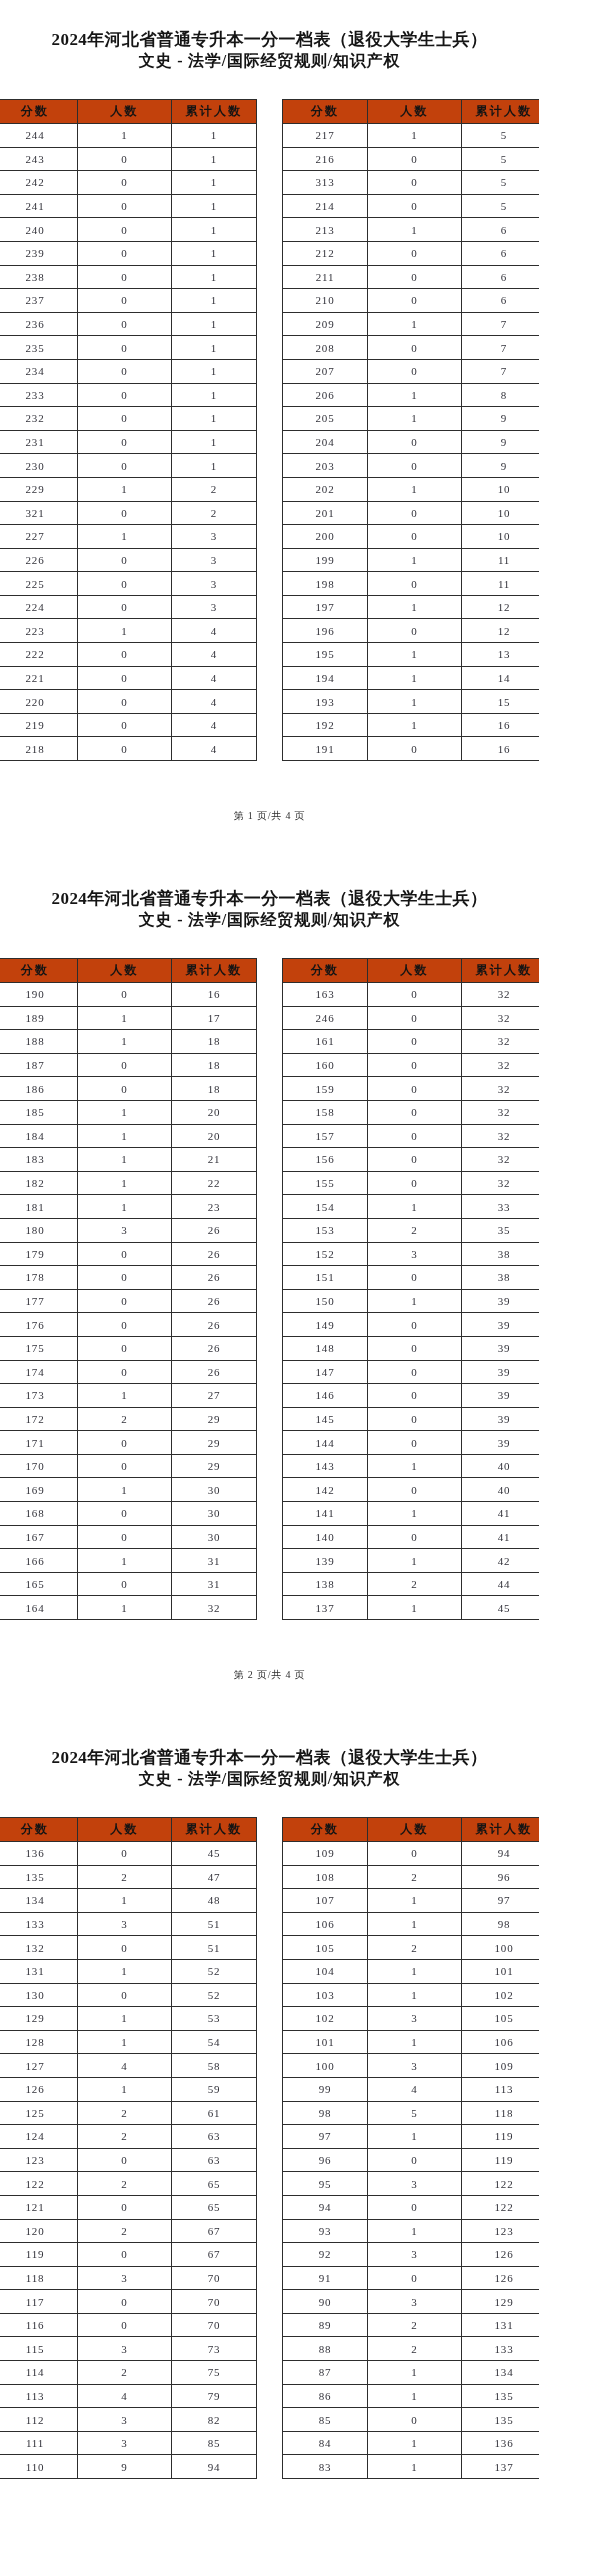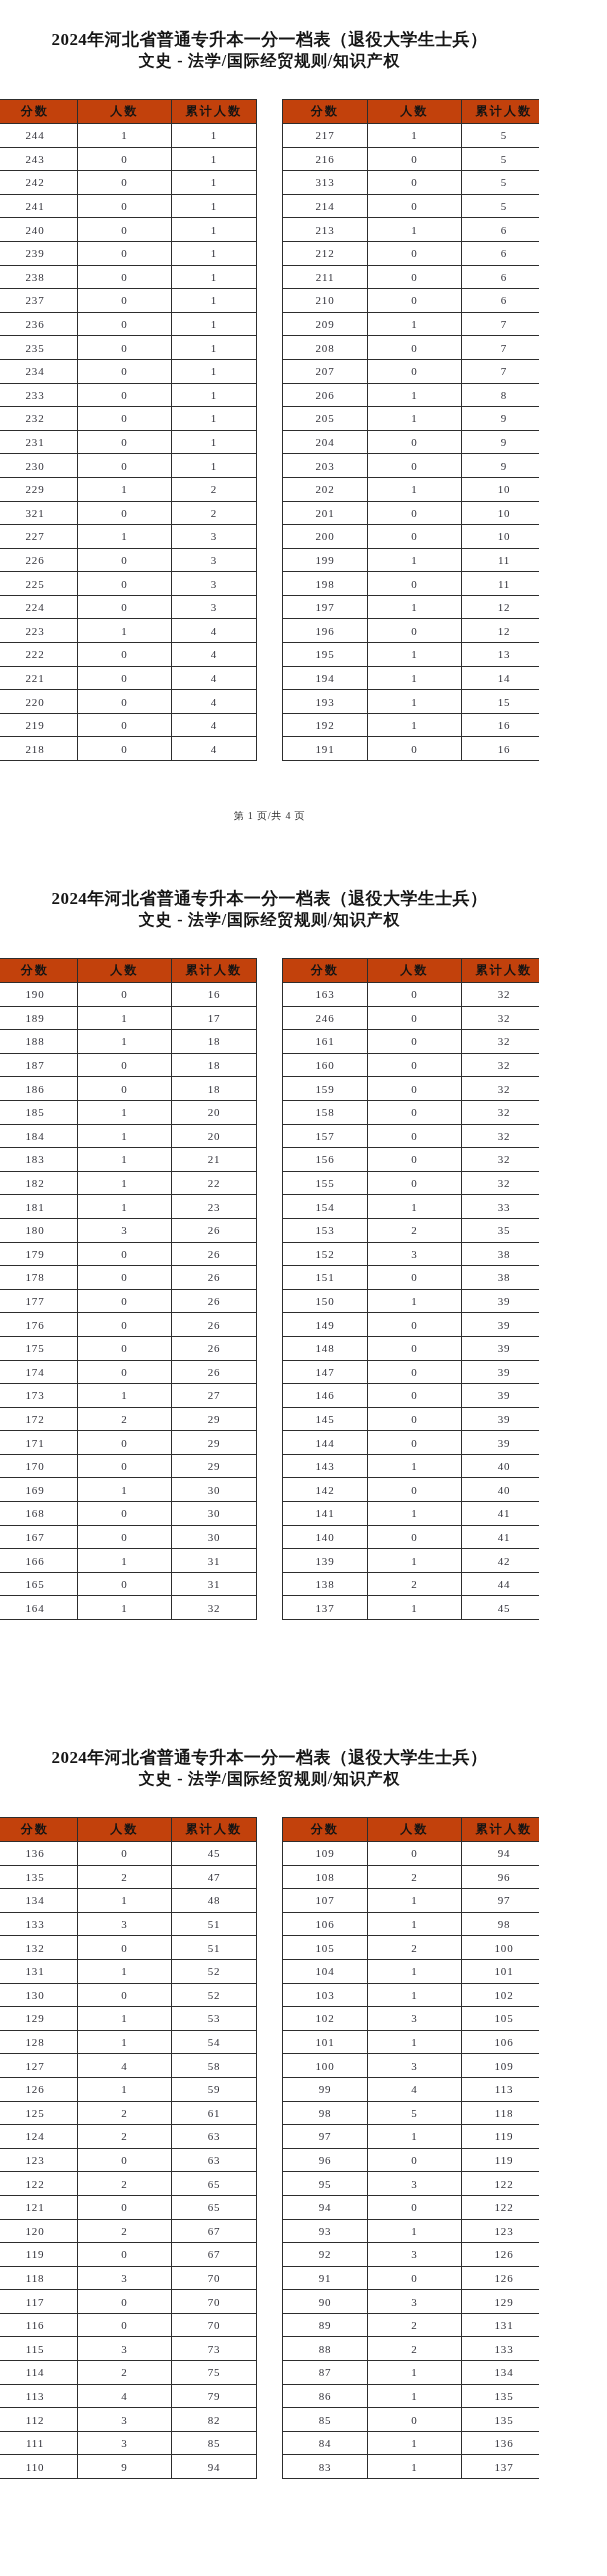"第 2 页/共 4 页" div.page-footer { html: none -> <div>第 2 页/共 4 页</div> }
